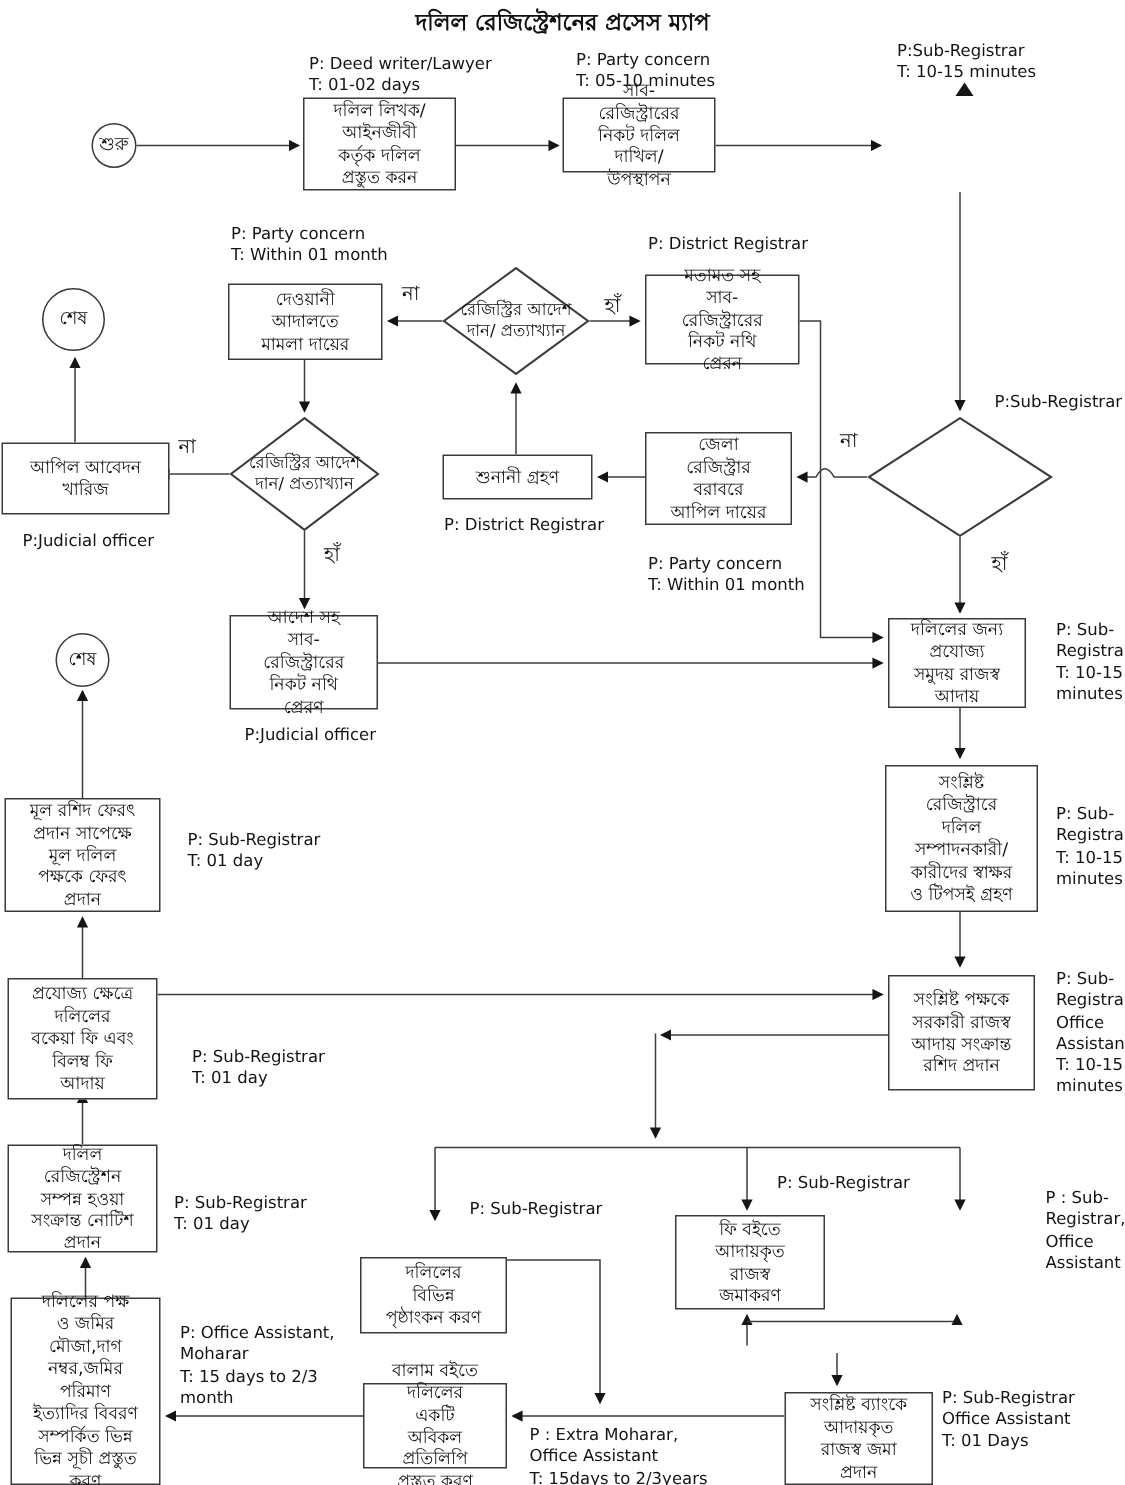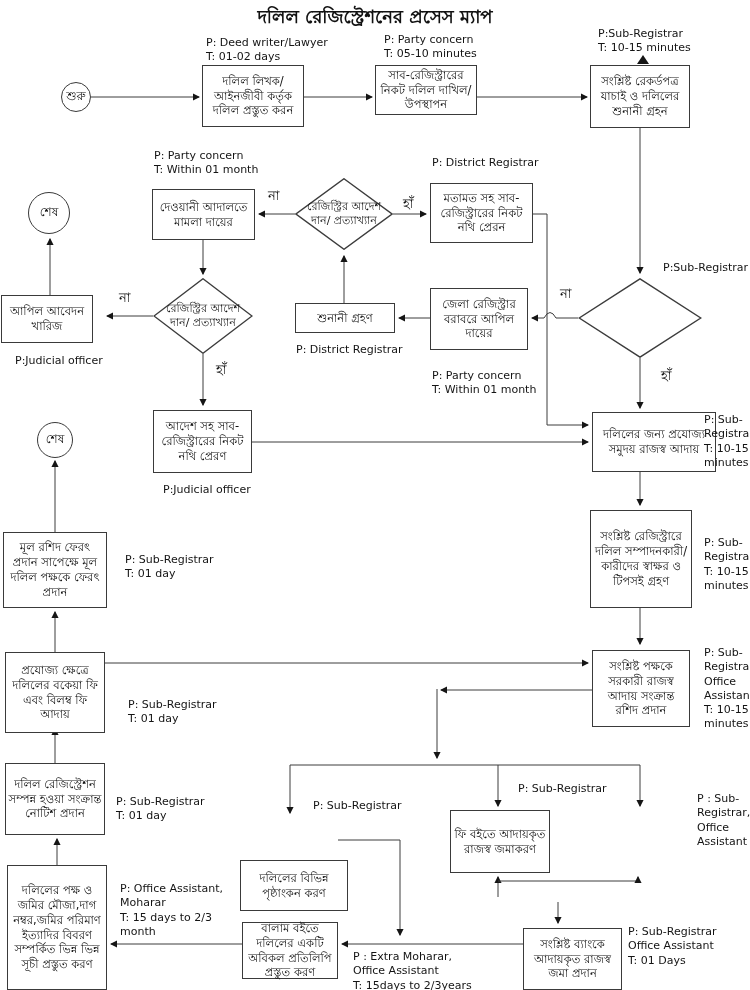"দলিল রেজিস্ট্রেশনের প্রসেস ম্যাপ" .title { font-size: 18px -> 15px }
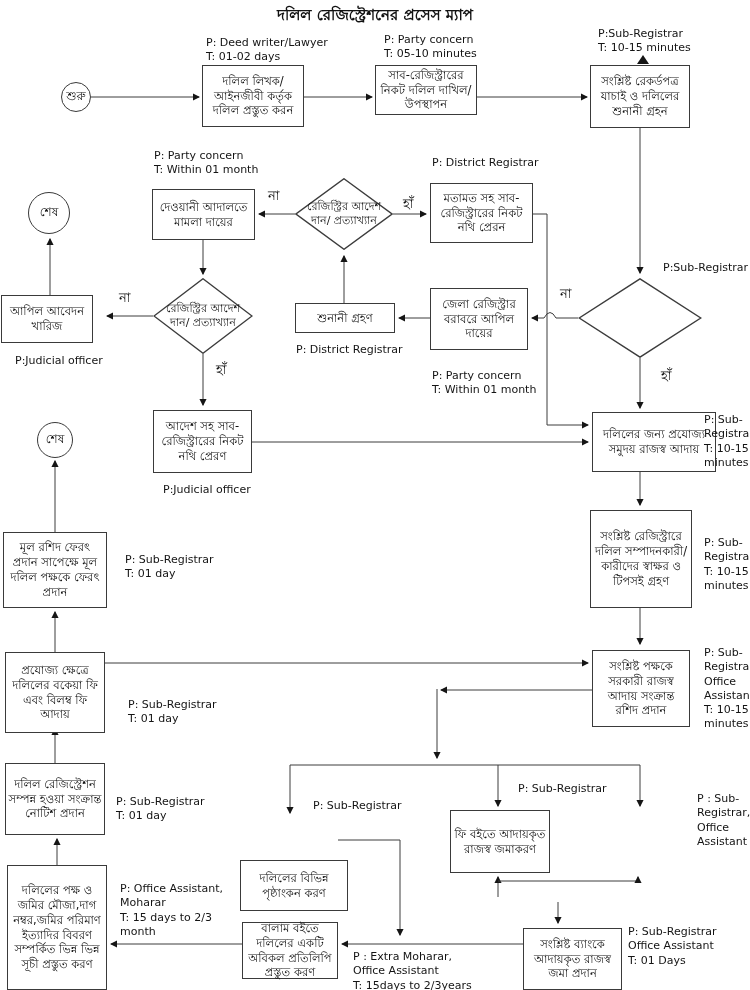"দলিল লিখক/ আইনজীবী কর্তৃক দলিল" .node { padding: 2px -> 14px }
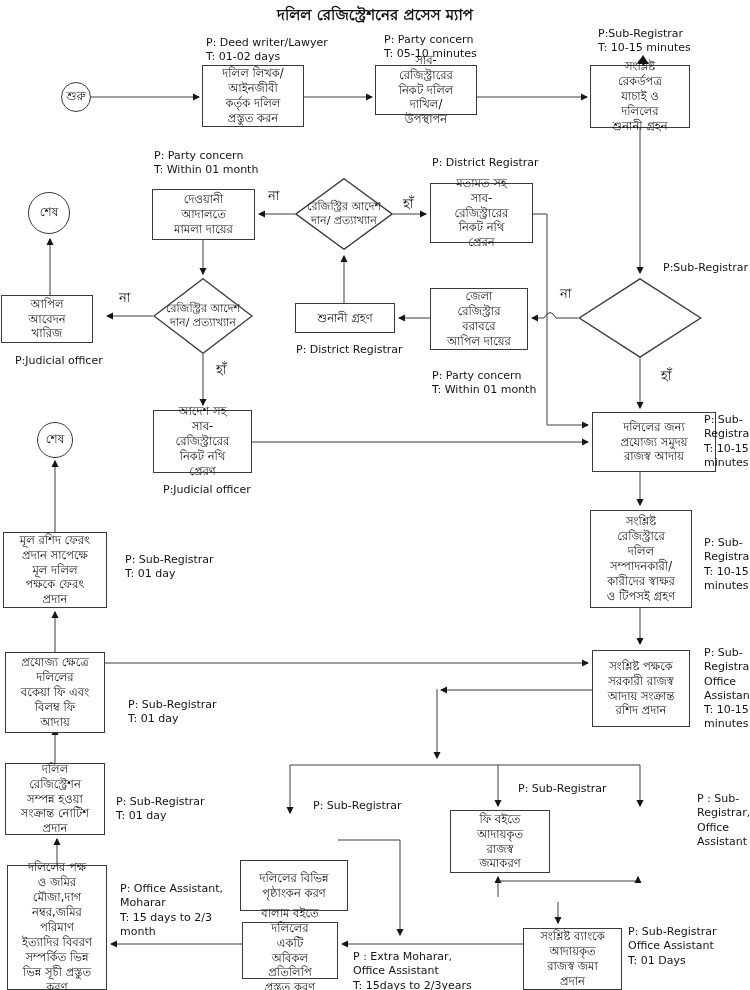"সংশ্লিষ্ট রেকর্ডপত্র যাচাই ও দলিলের" div.node { html: <div>সংশ্লিষ্ট রেকর্ডপত্র যাচাই ও দলিলের শুনানী গ্রহন</div> -> none }
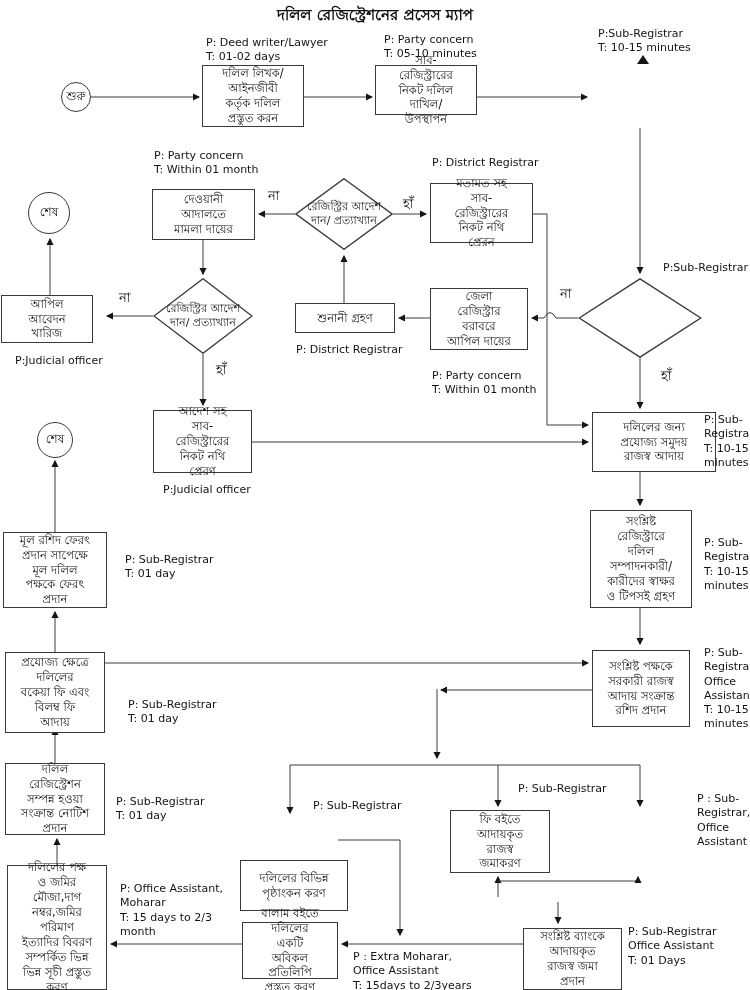"আপিল আবেদন খারিজ" div.node { width: 92px -> 112px }
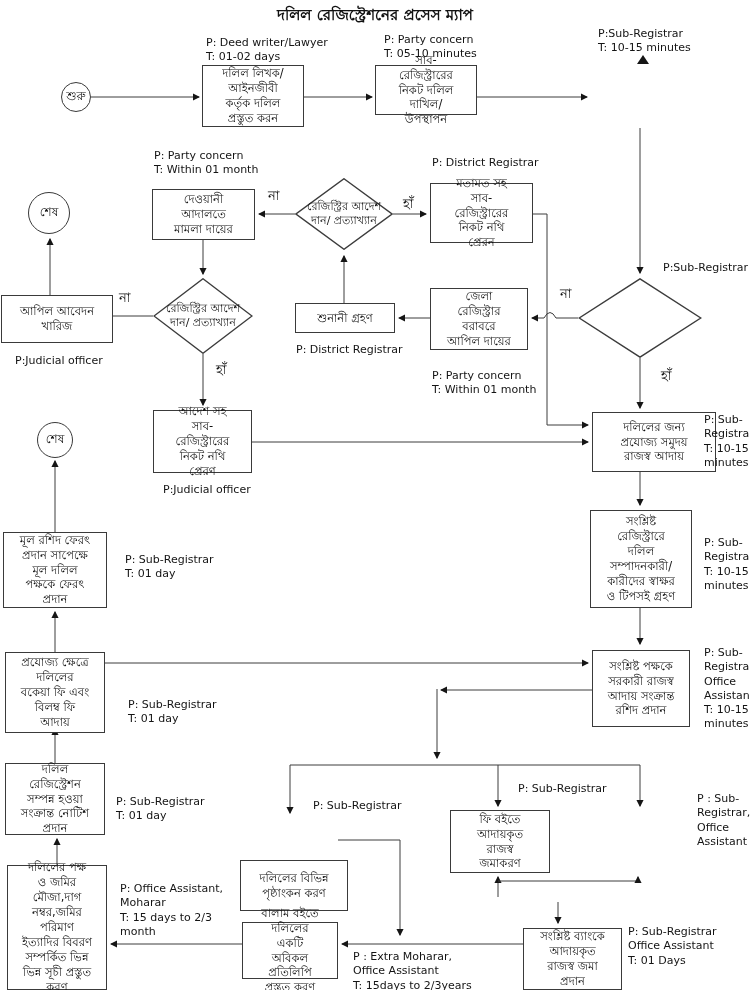"দলিলের জন্য প্রযোজ্য সমুদয় রাজস্ব" div.node { width: 124px -> 92px }
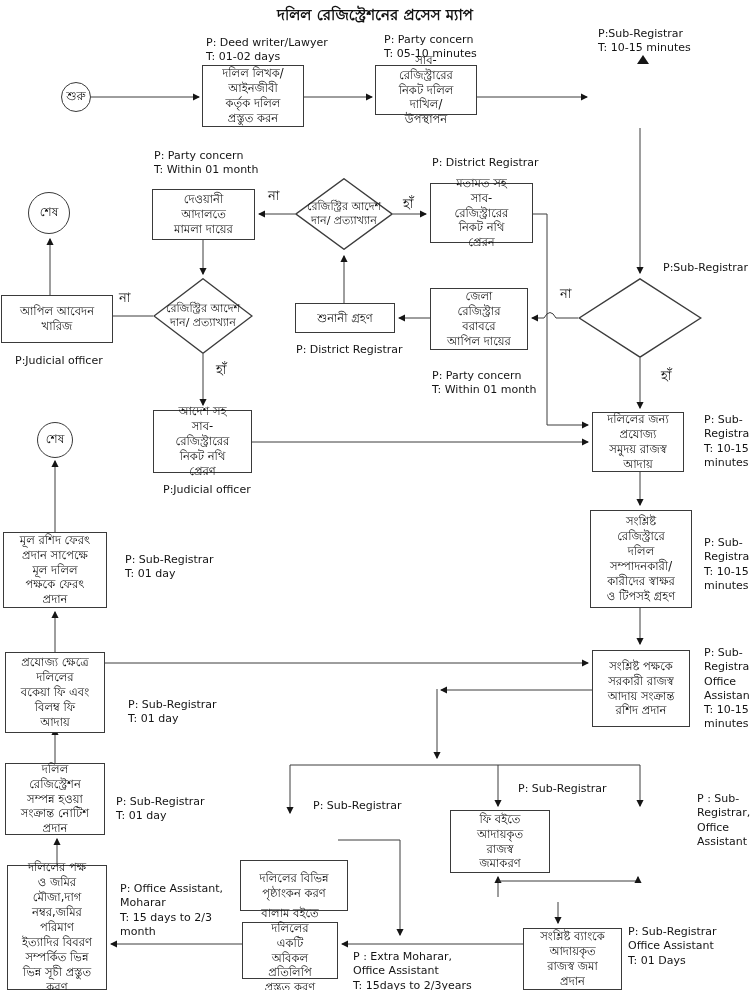"দলিলের বিভিন্ন পৃষ্ঠাংকন করণ" div.node { top: 860px -> 838px; width: 108px -> 98px }
